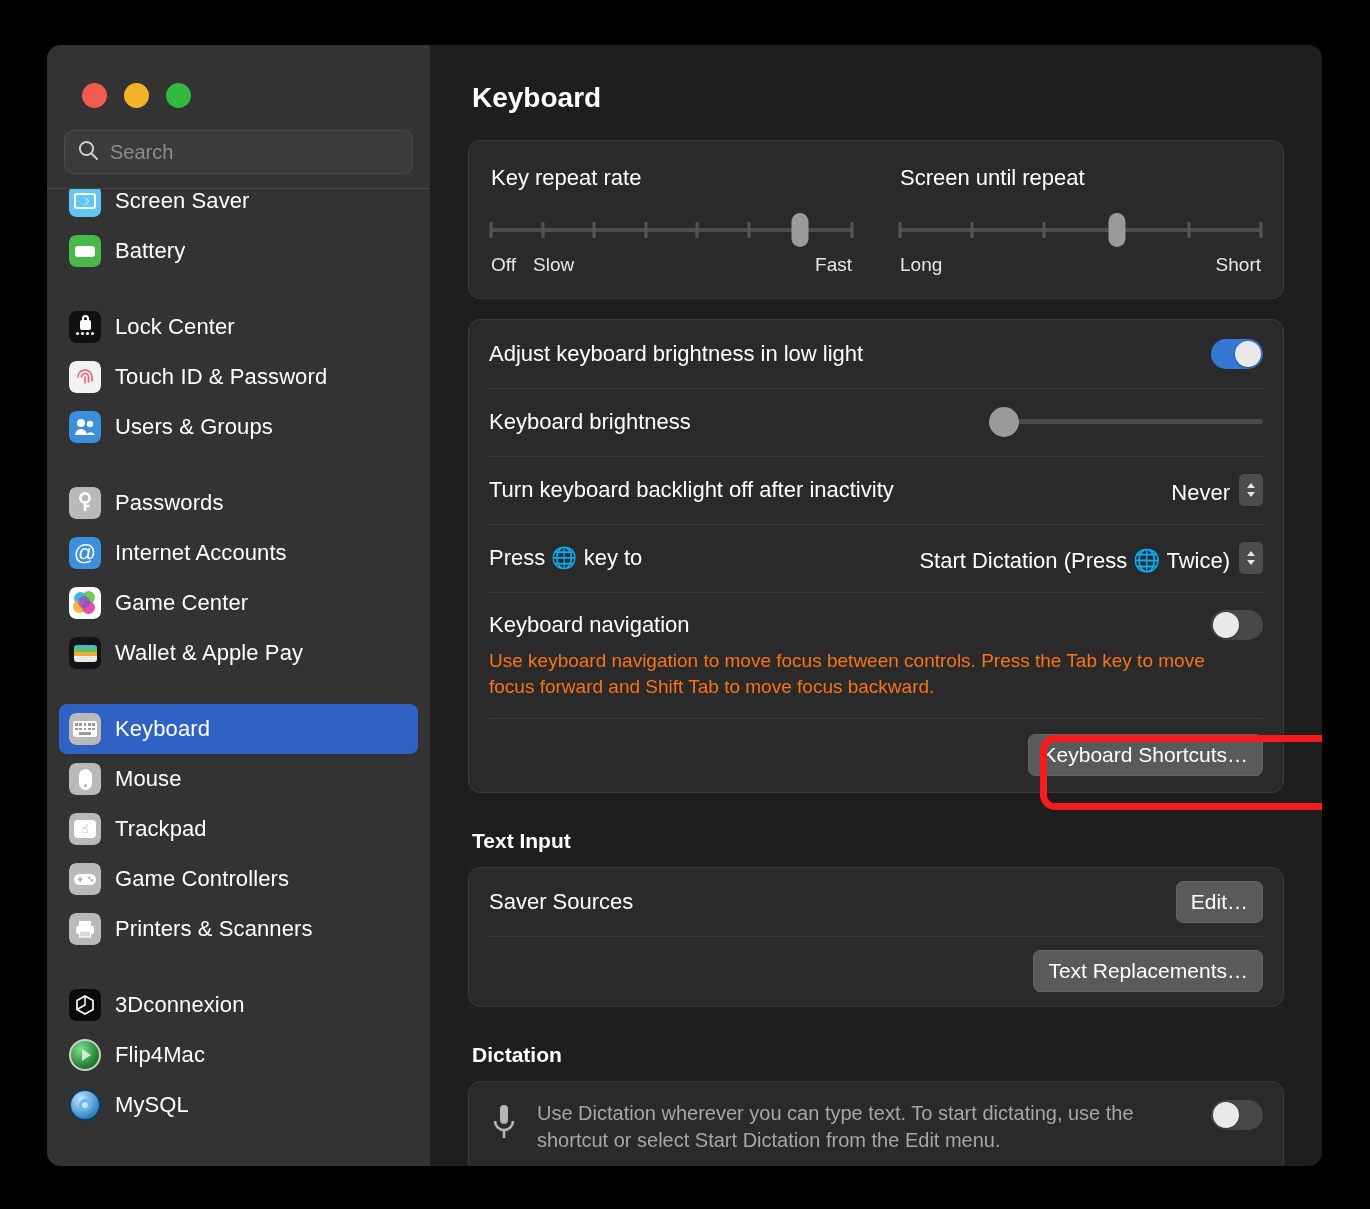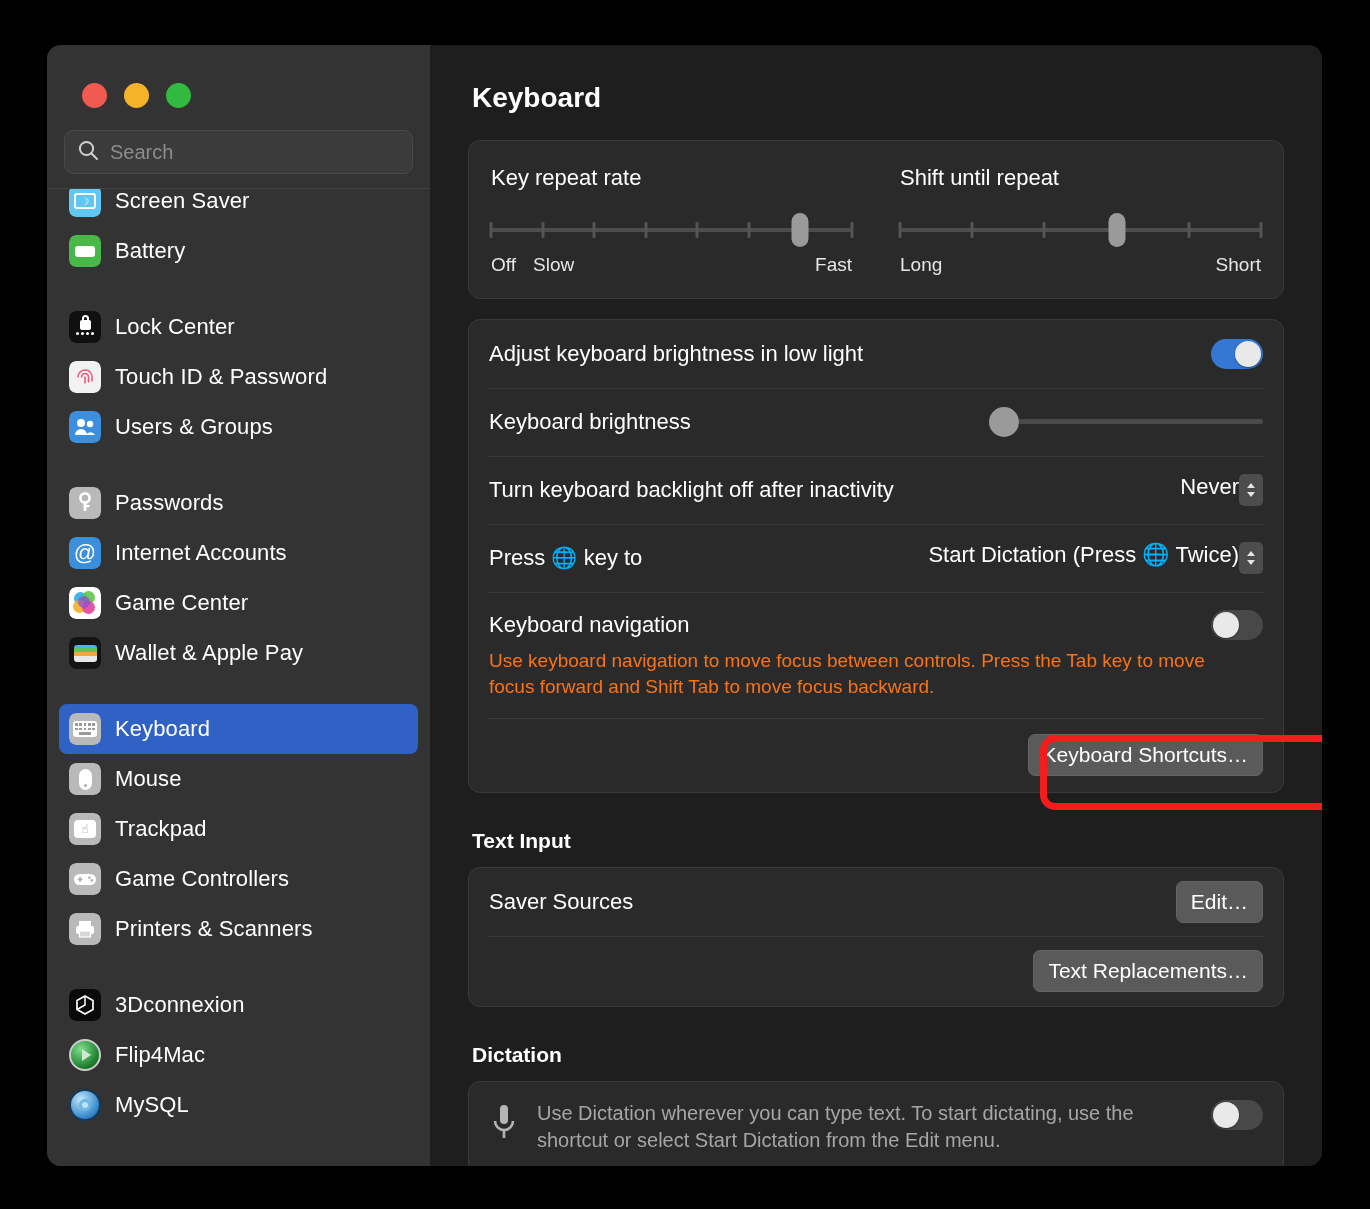"Shift until repeat" div.slider-title { text: Shift -> Screen }
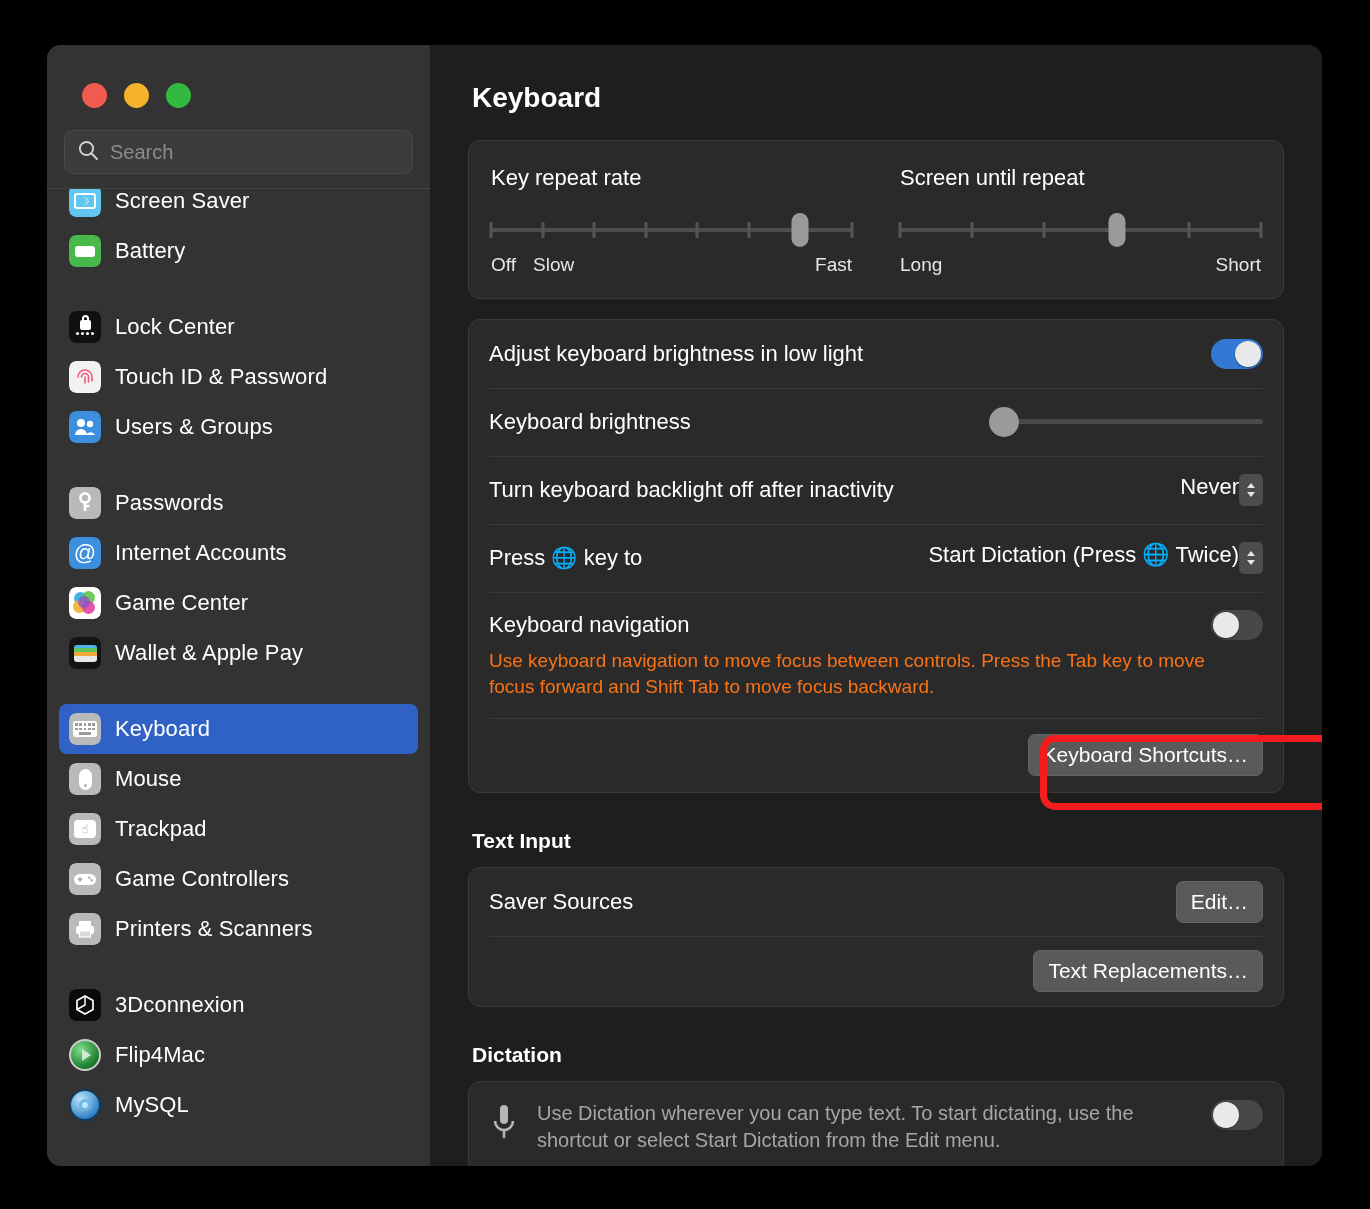"Never" .popup { align-items: flex-start -> flex-end; gap: none -> 9px }
